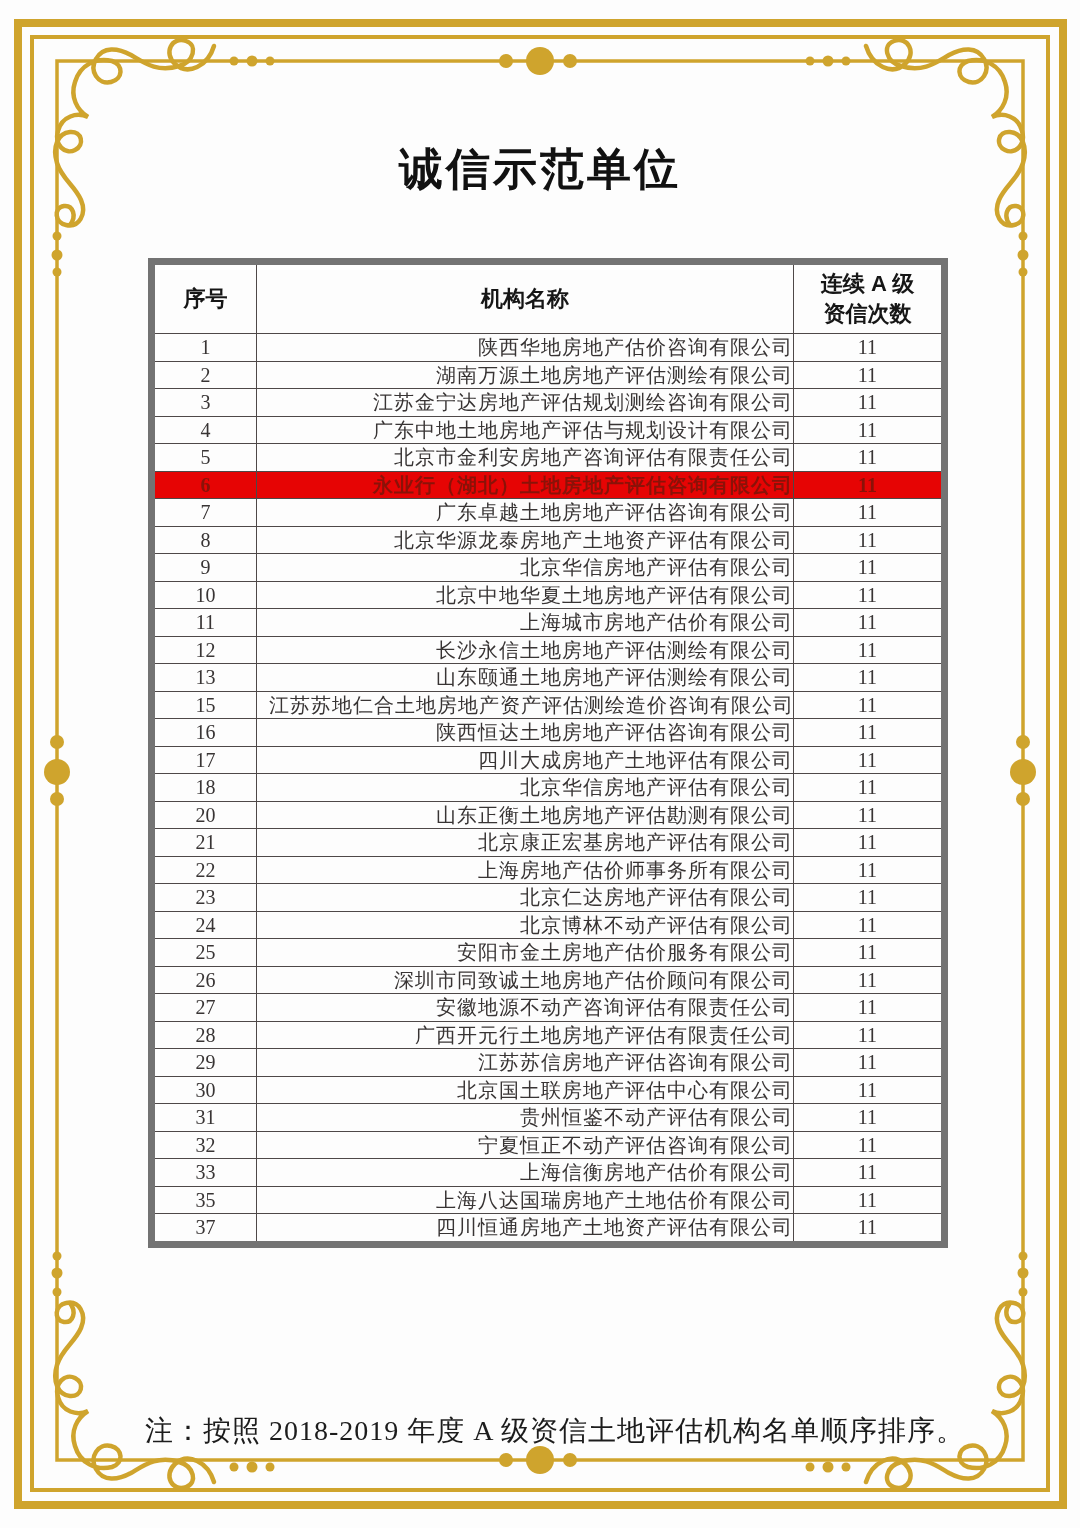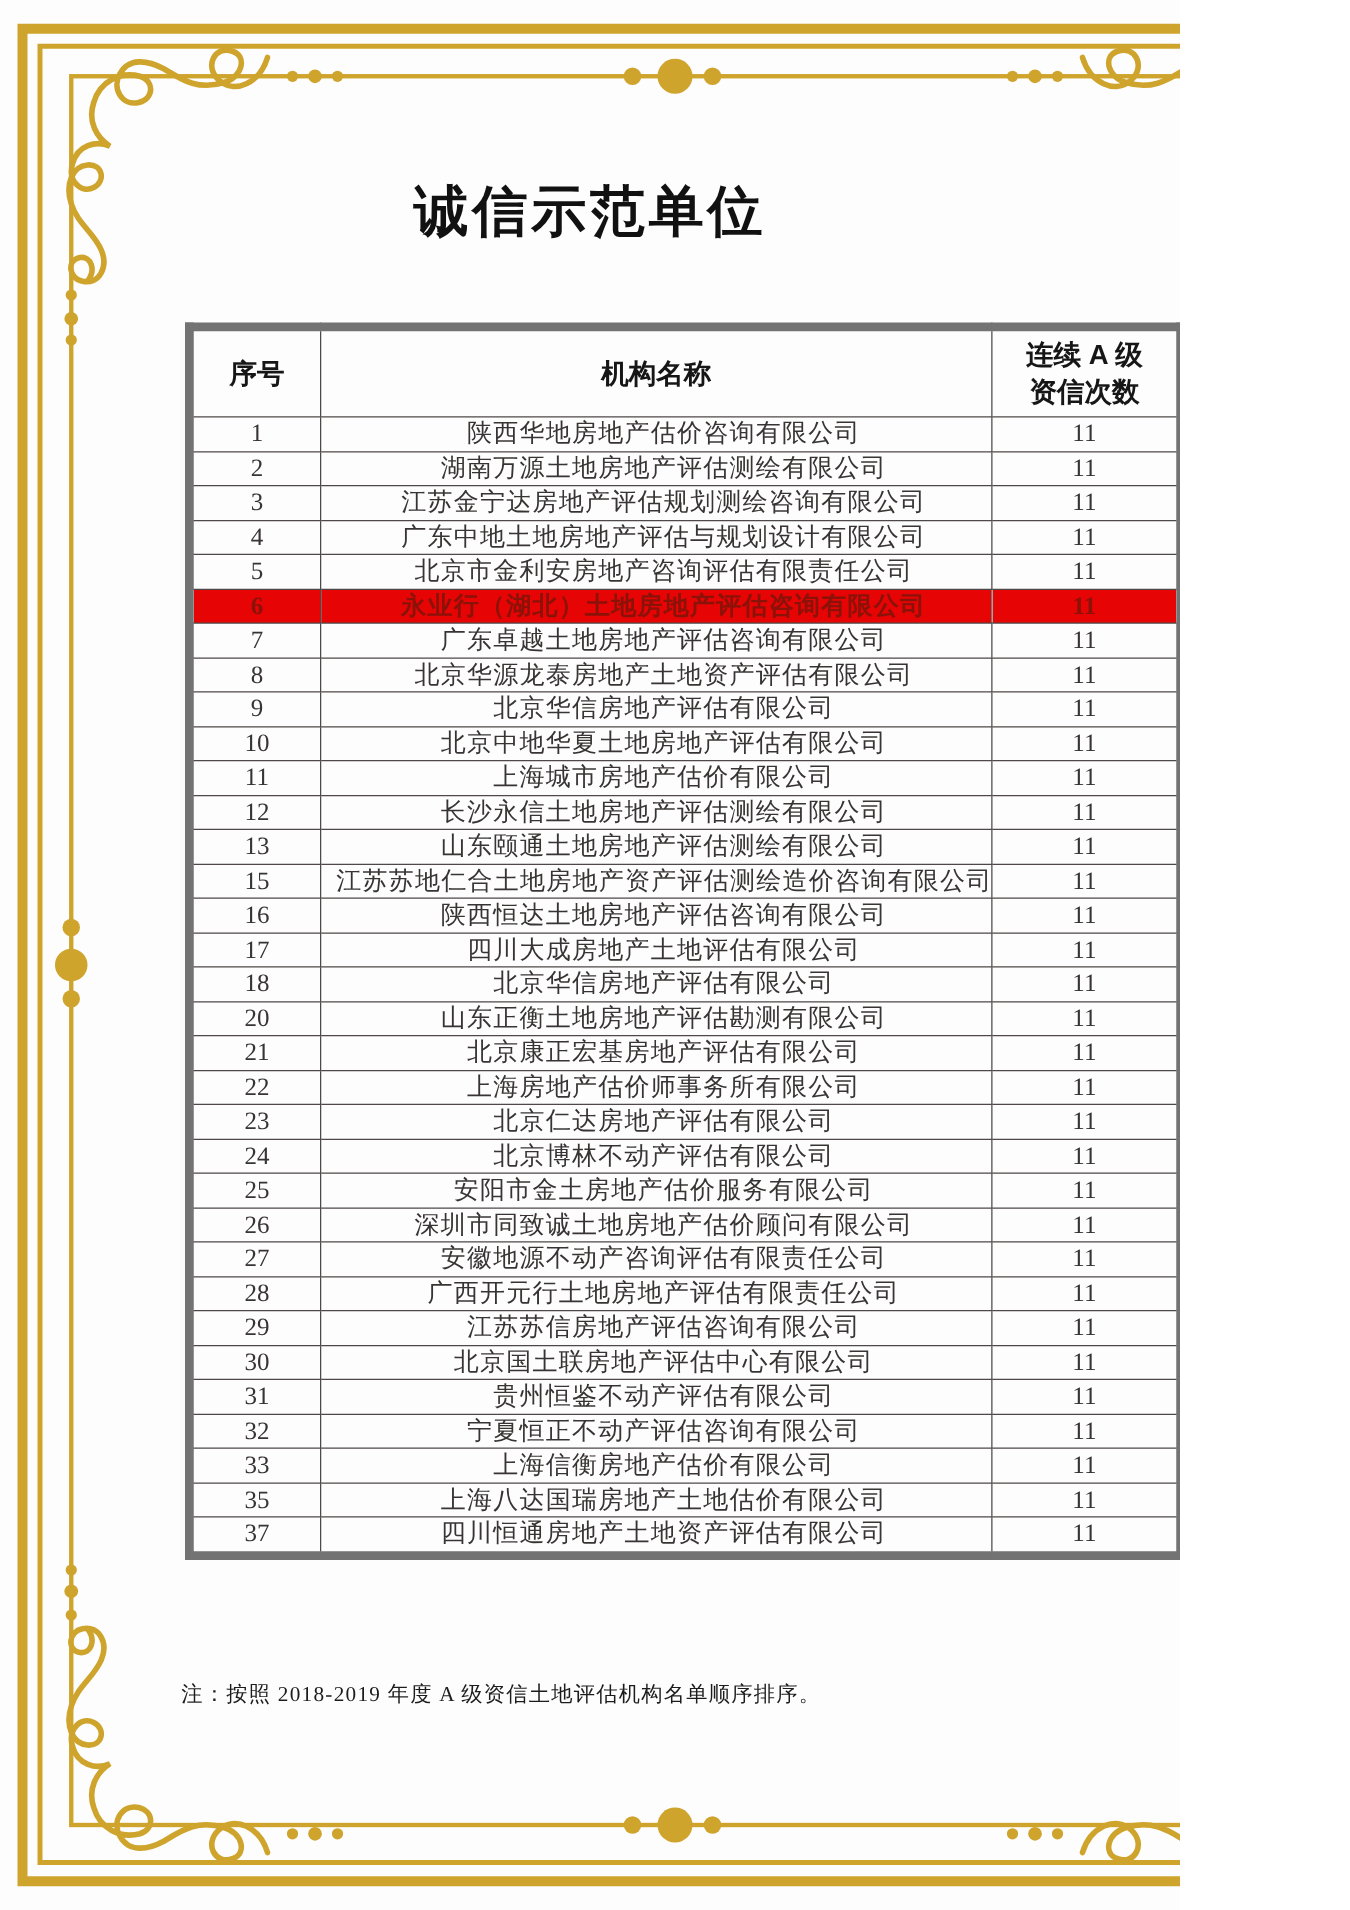"诚信示范单位" .page { width: 944px -> 1080px }
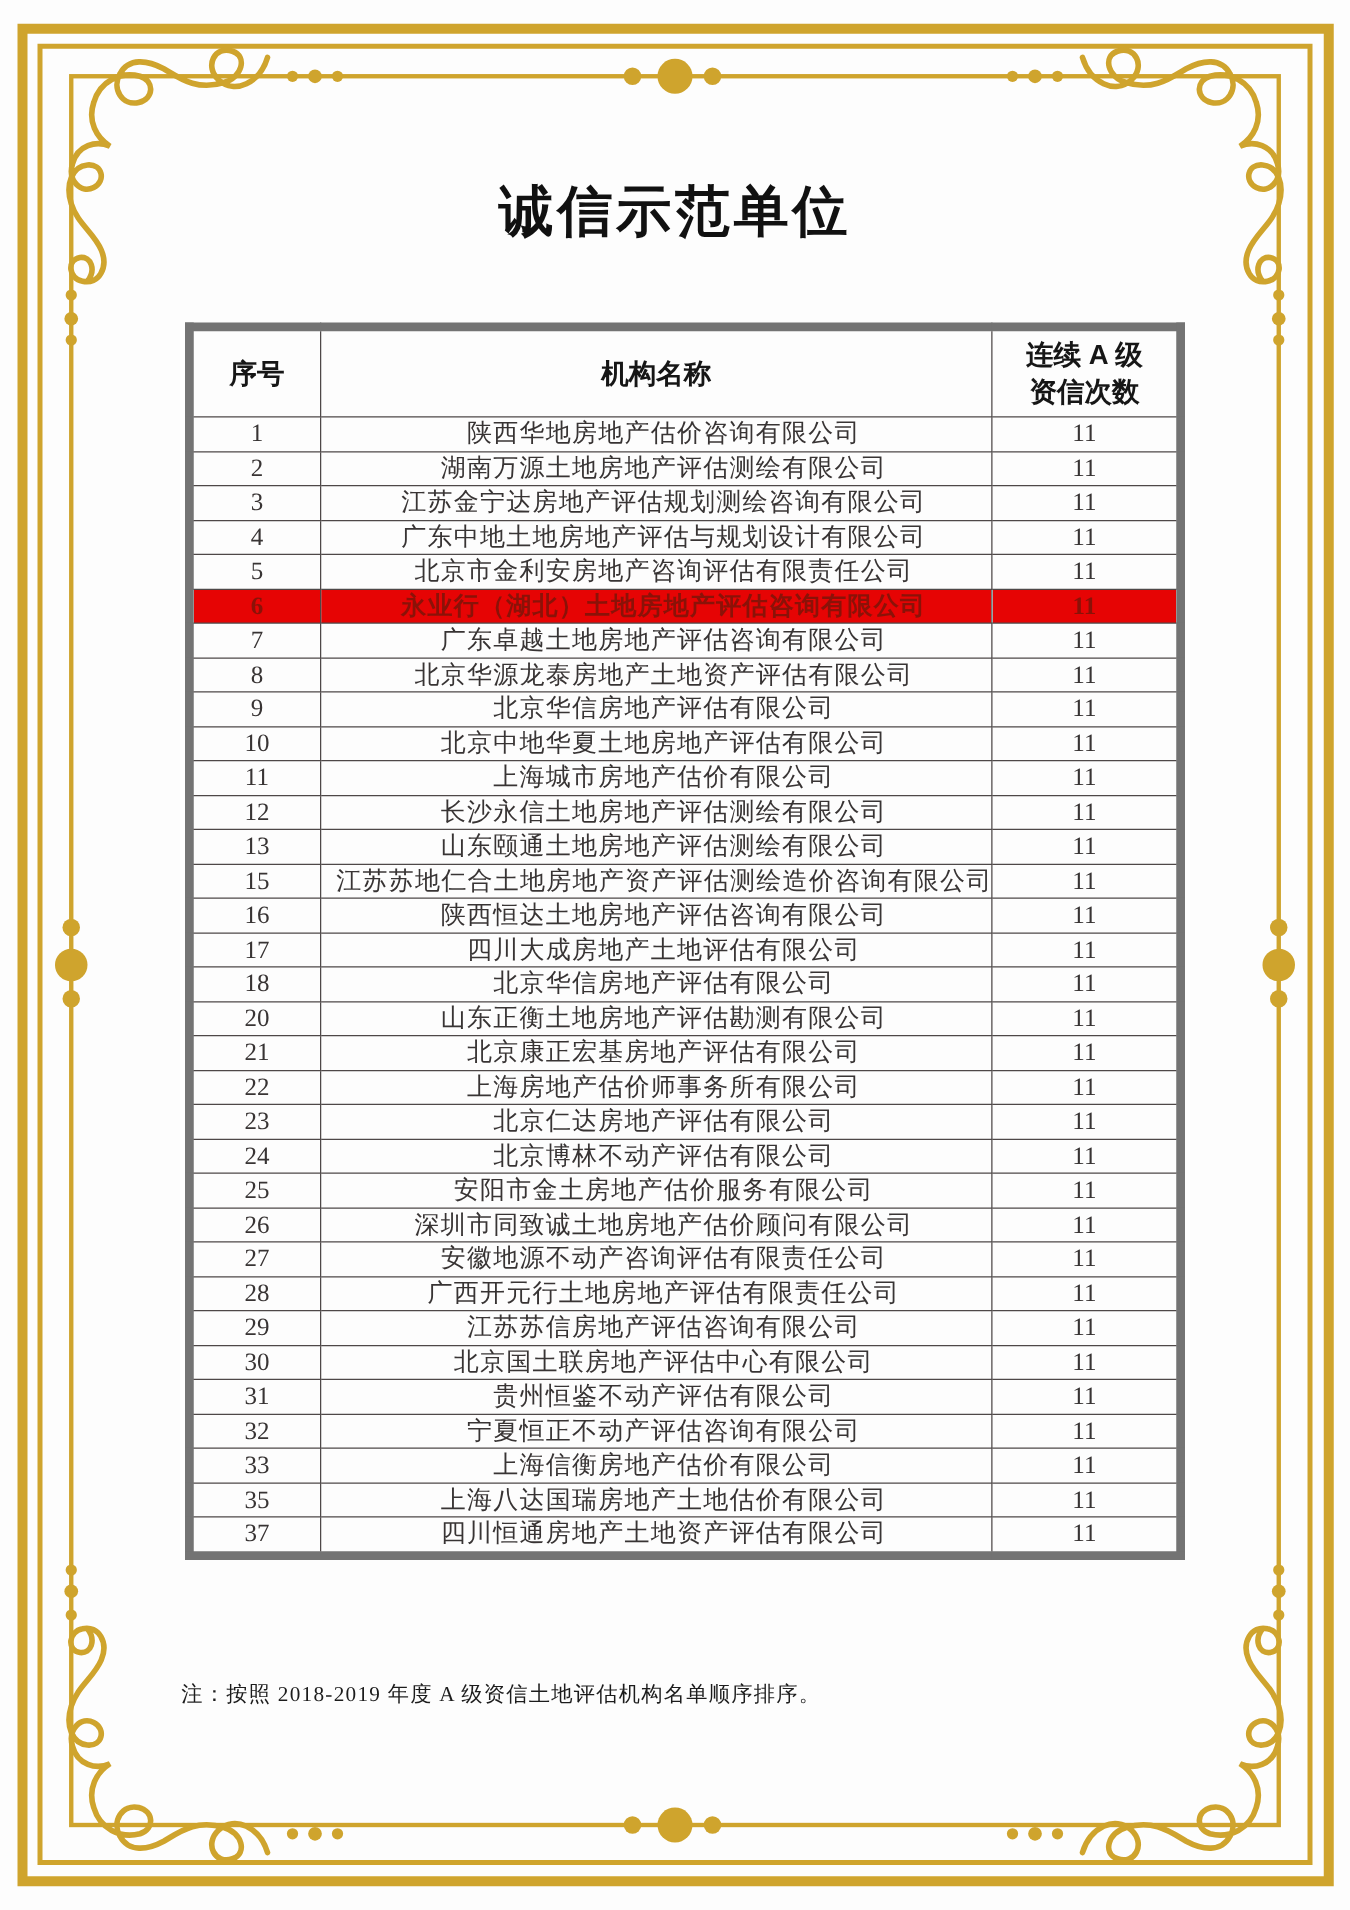"陕西华地房地产估价咨询有限公司" td.cell-name { text-align: center -> right }
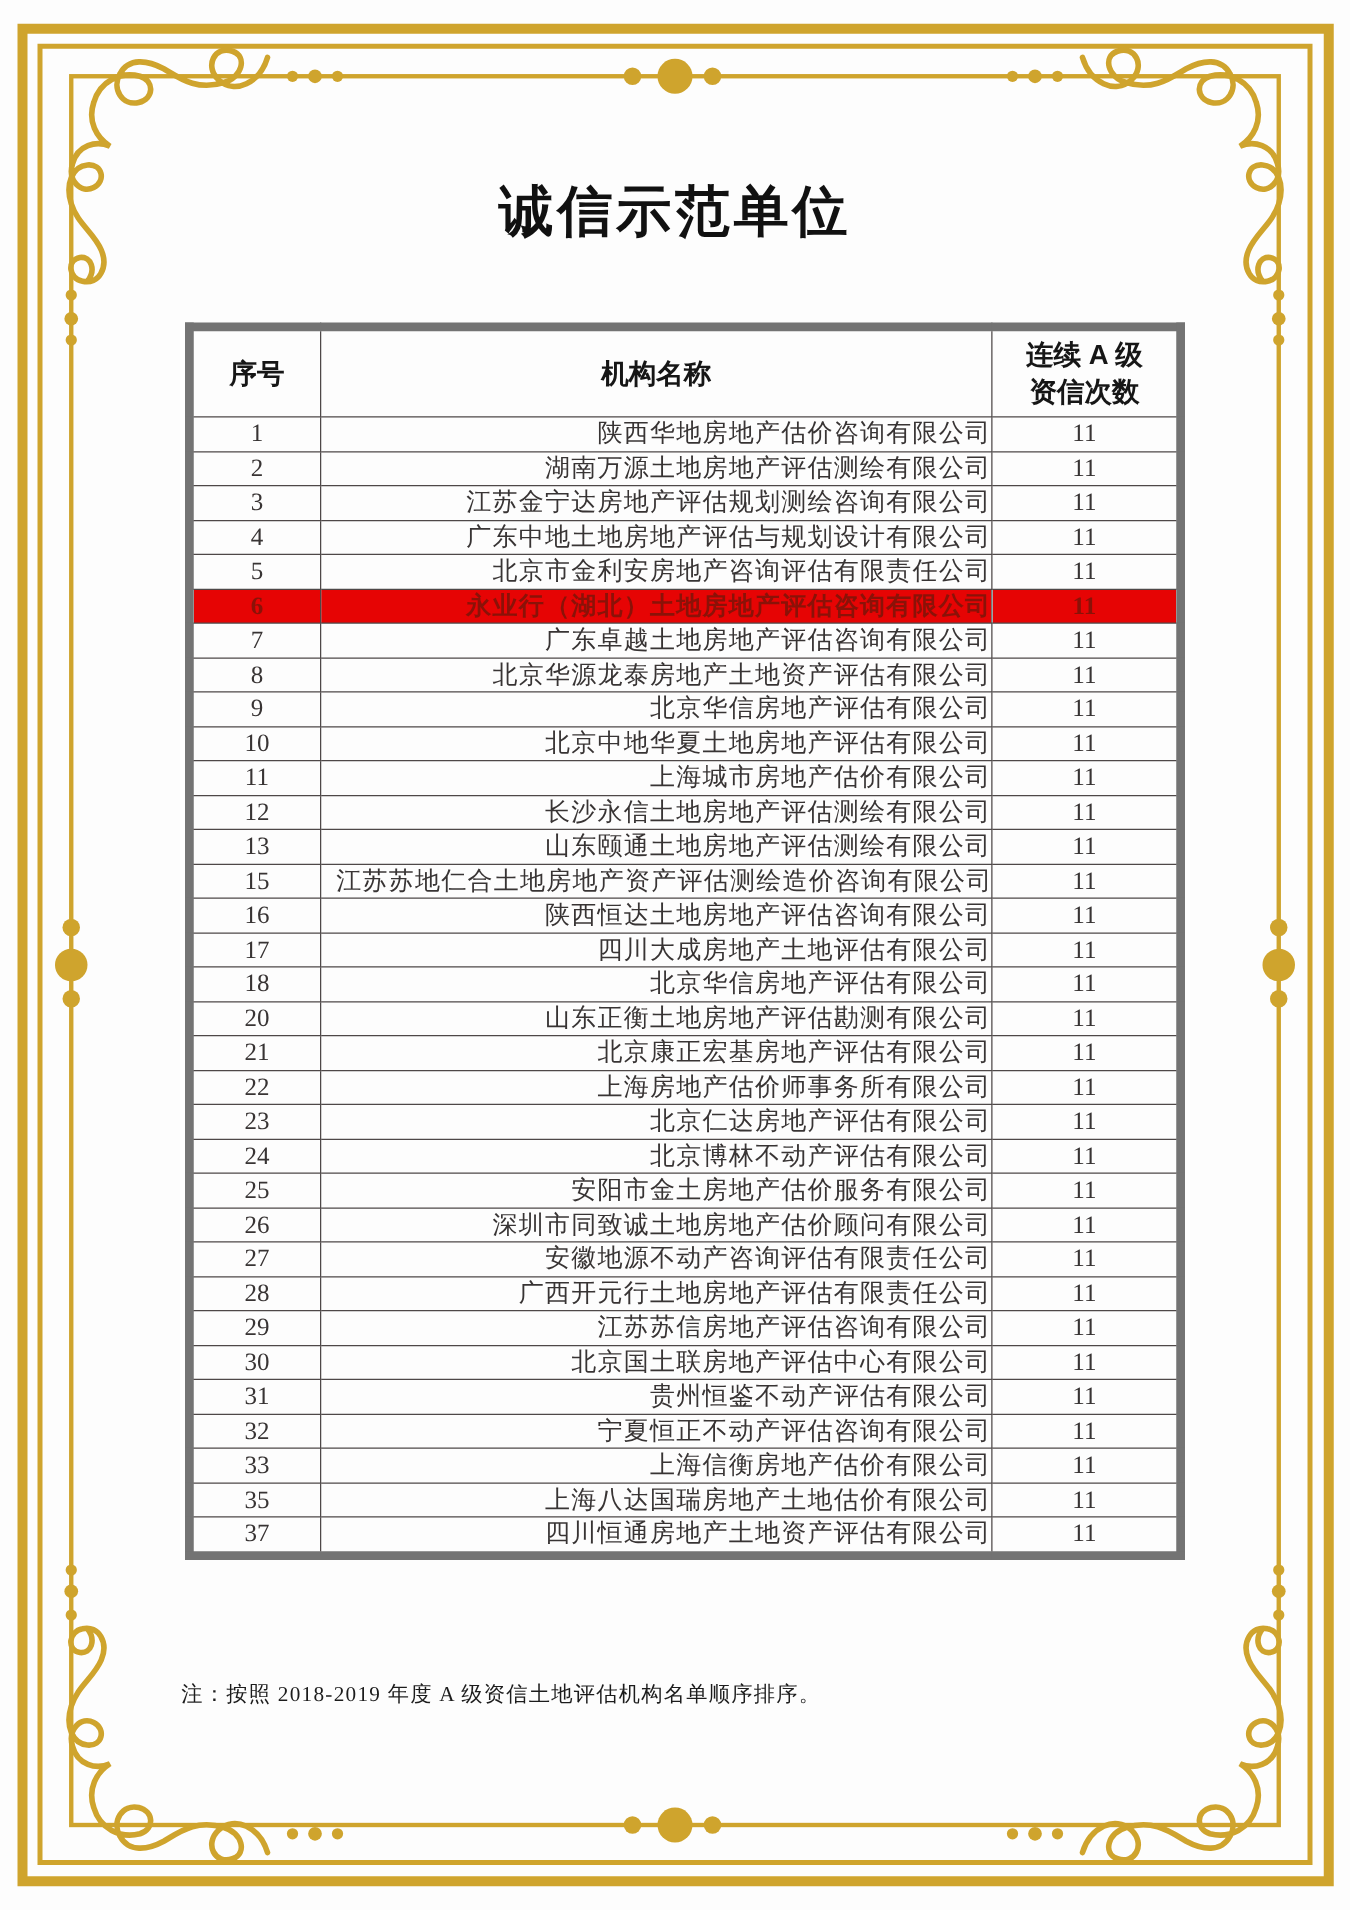"注：按照 2018-2019 年度 A 级资信土地评估机构名单顺序排序。" .footnote { font-size: 17px -> 28px; top: 1344px -> 1412px }
